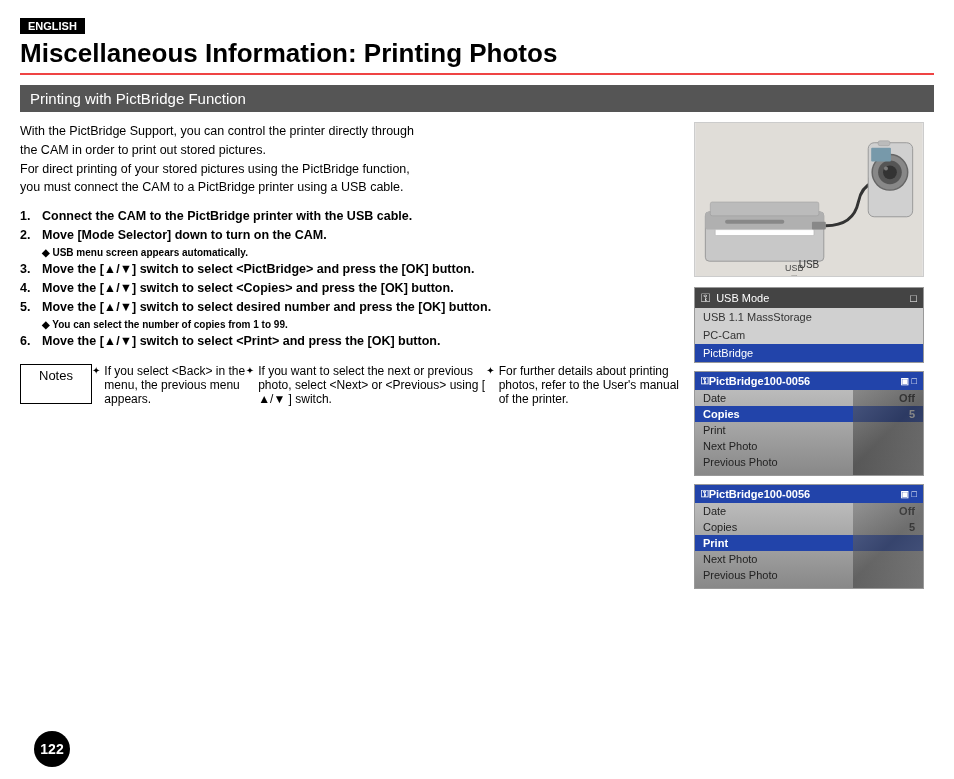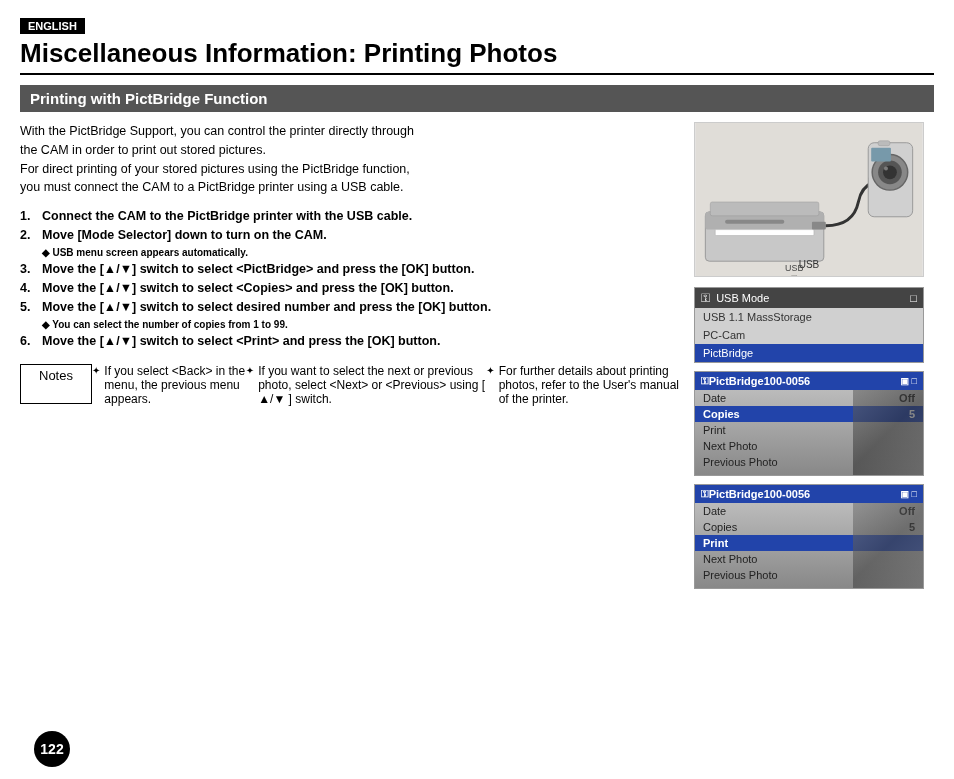"Miscellaneous Information: Printing" .main-title { border-bottom: 2px solid #000000 -> 2px solid #ef4444 }
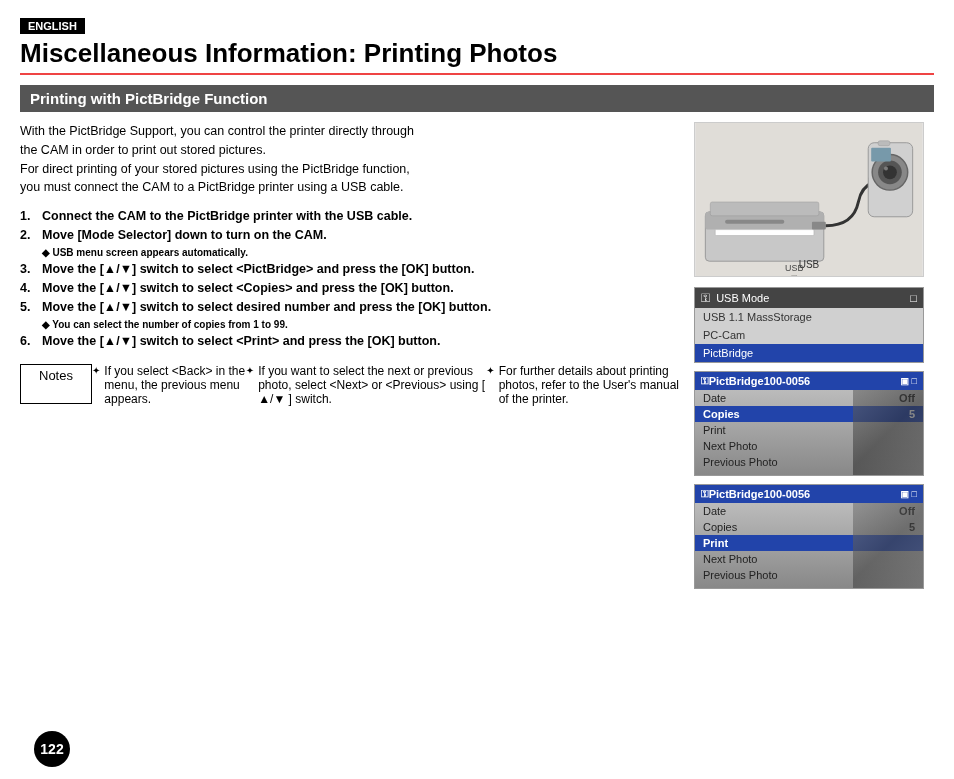"Printing with PictBridge Function" .section-header { font-weight: bold -> normal }
